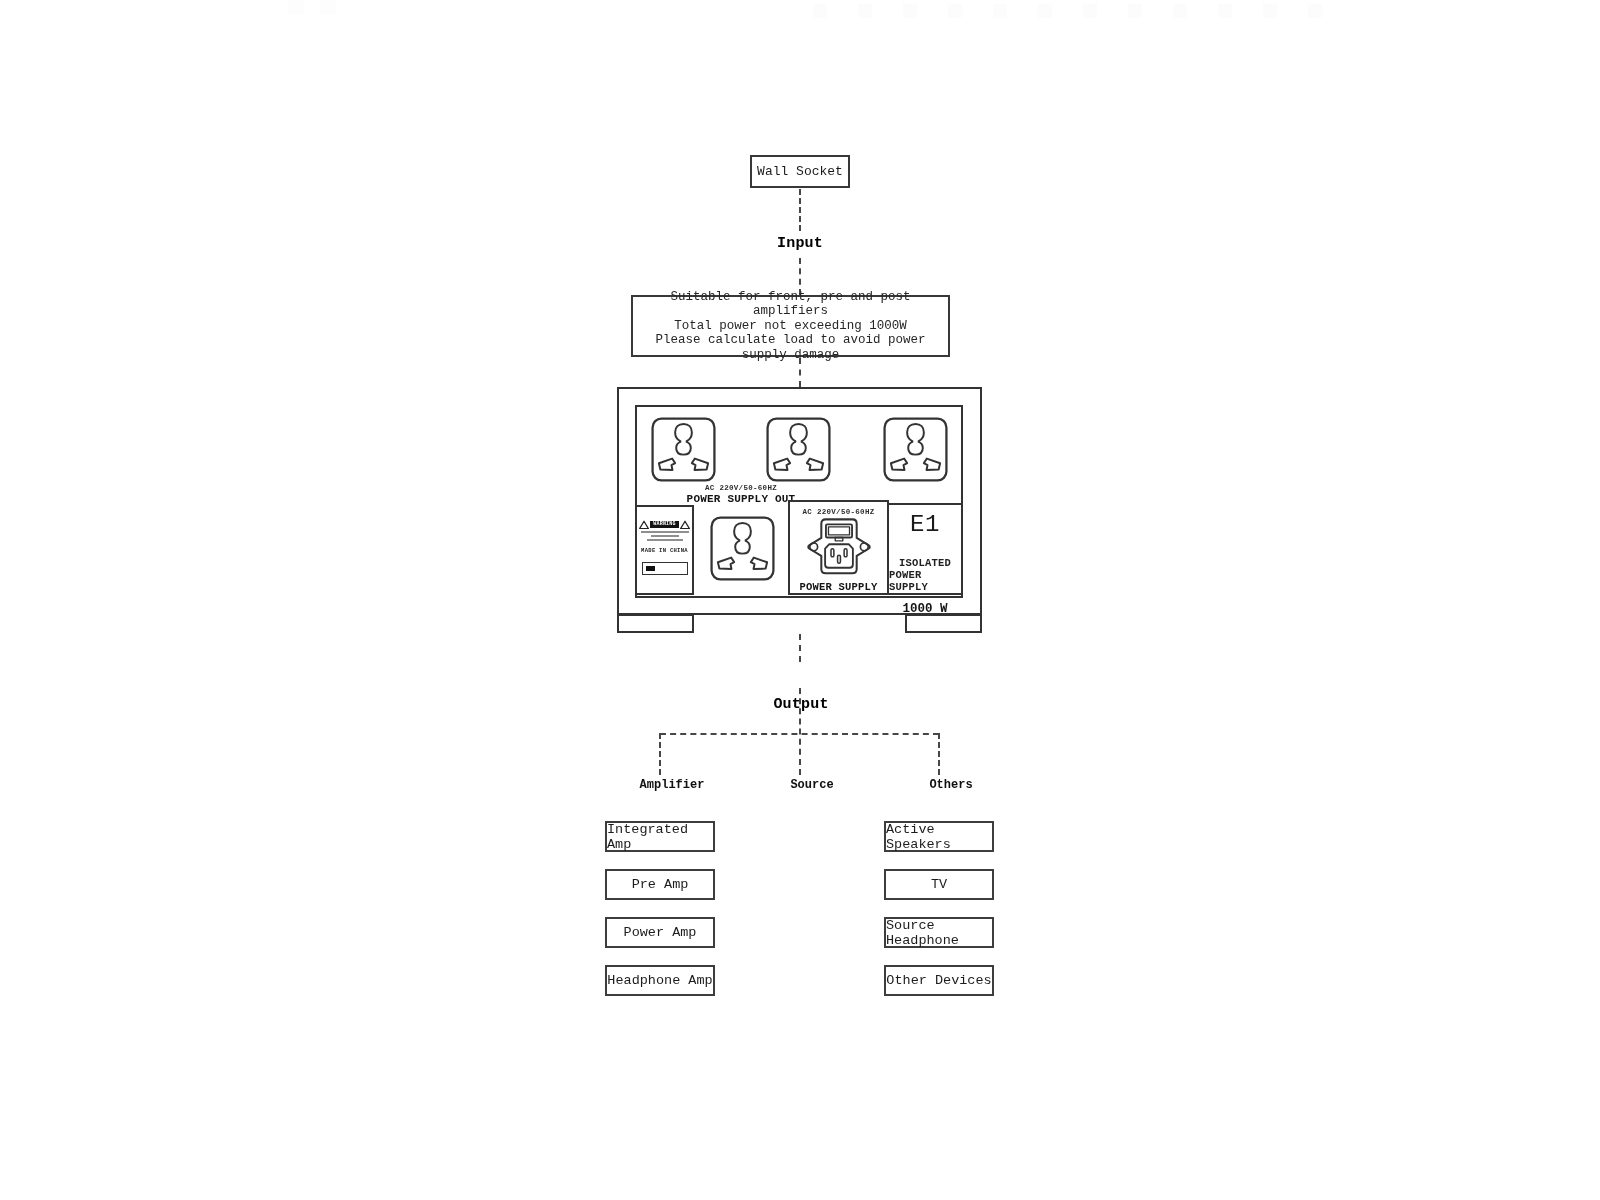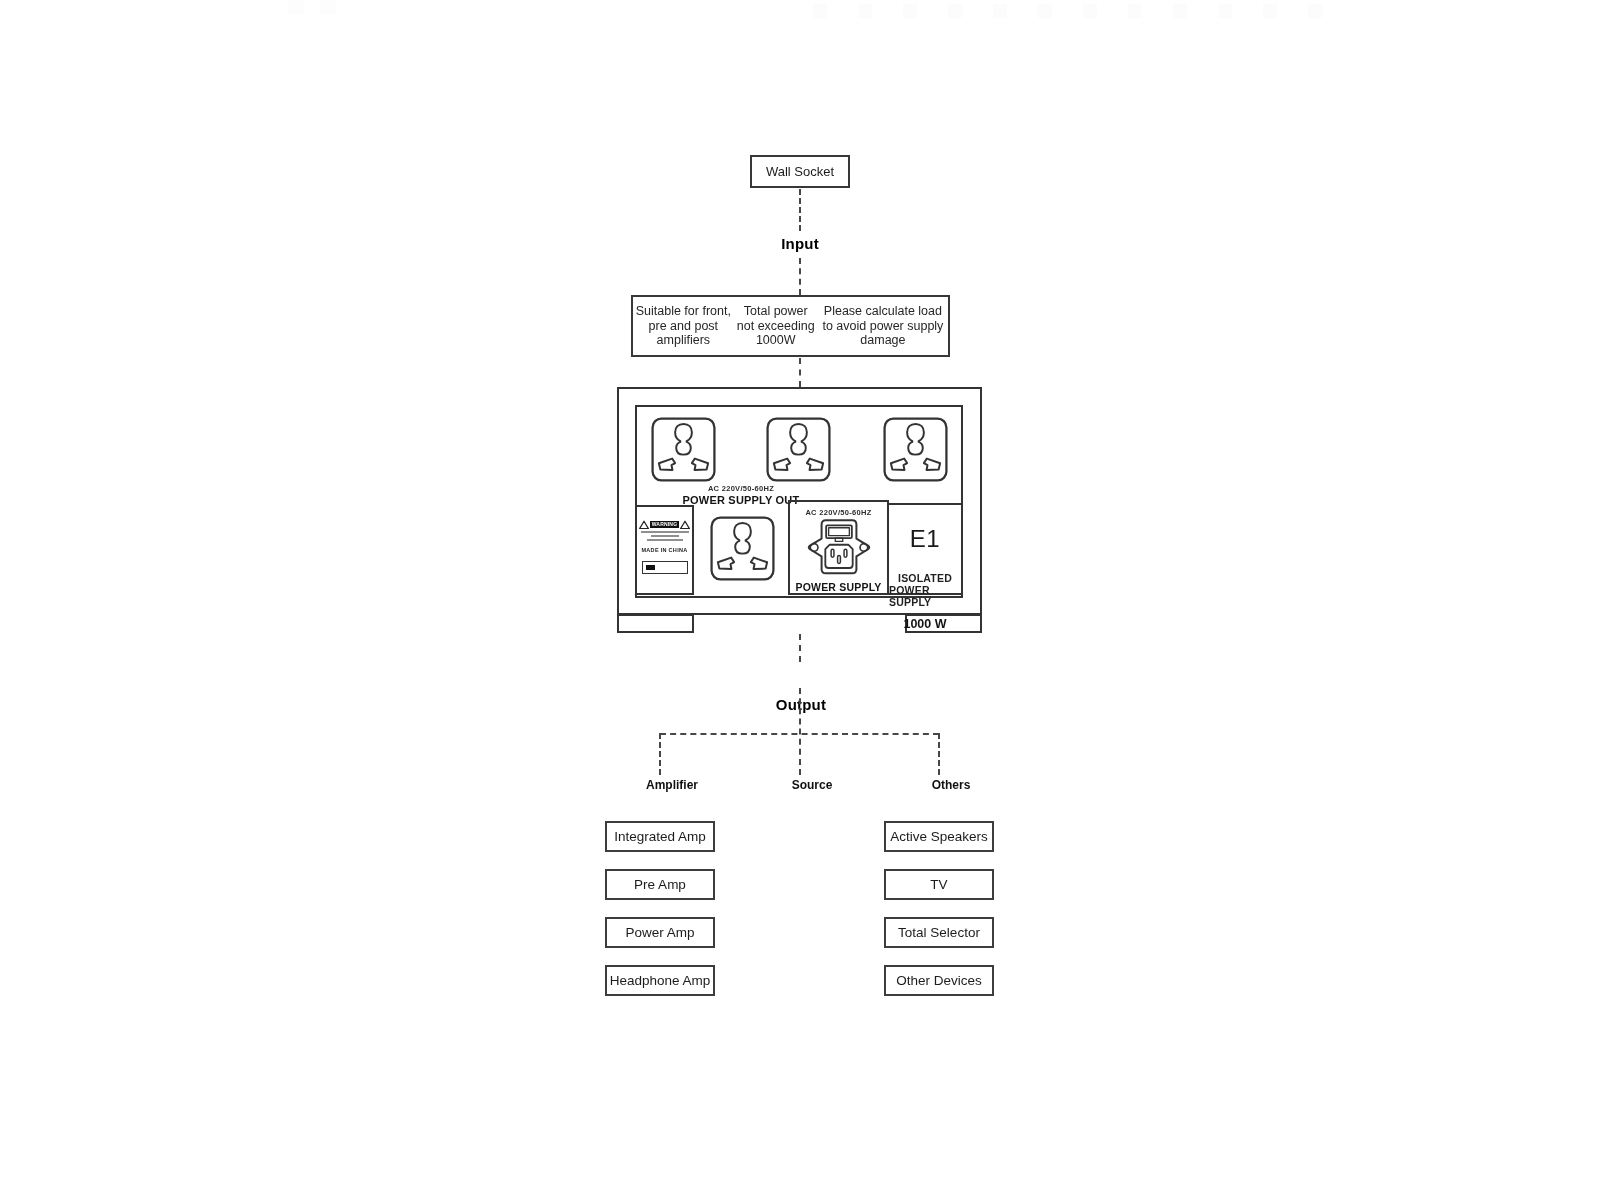"Wall Socket" .canvas { font-family: Liberation Sans, sans-serif -> Liberation Mono, monospace }
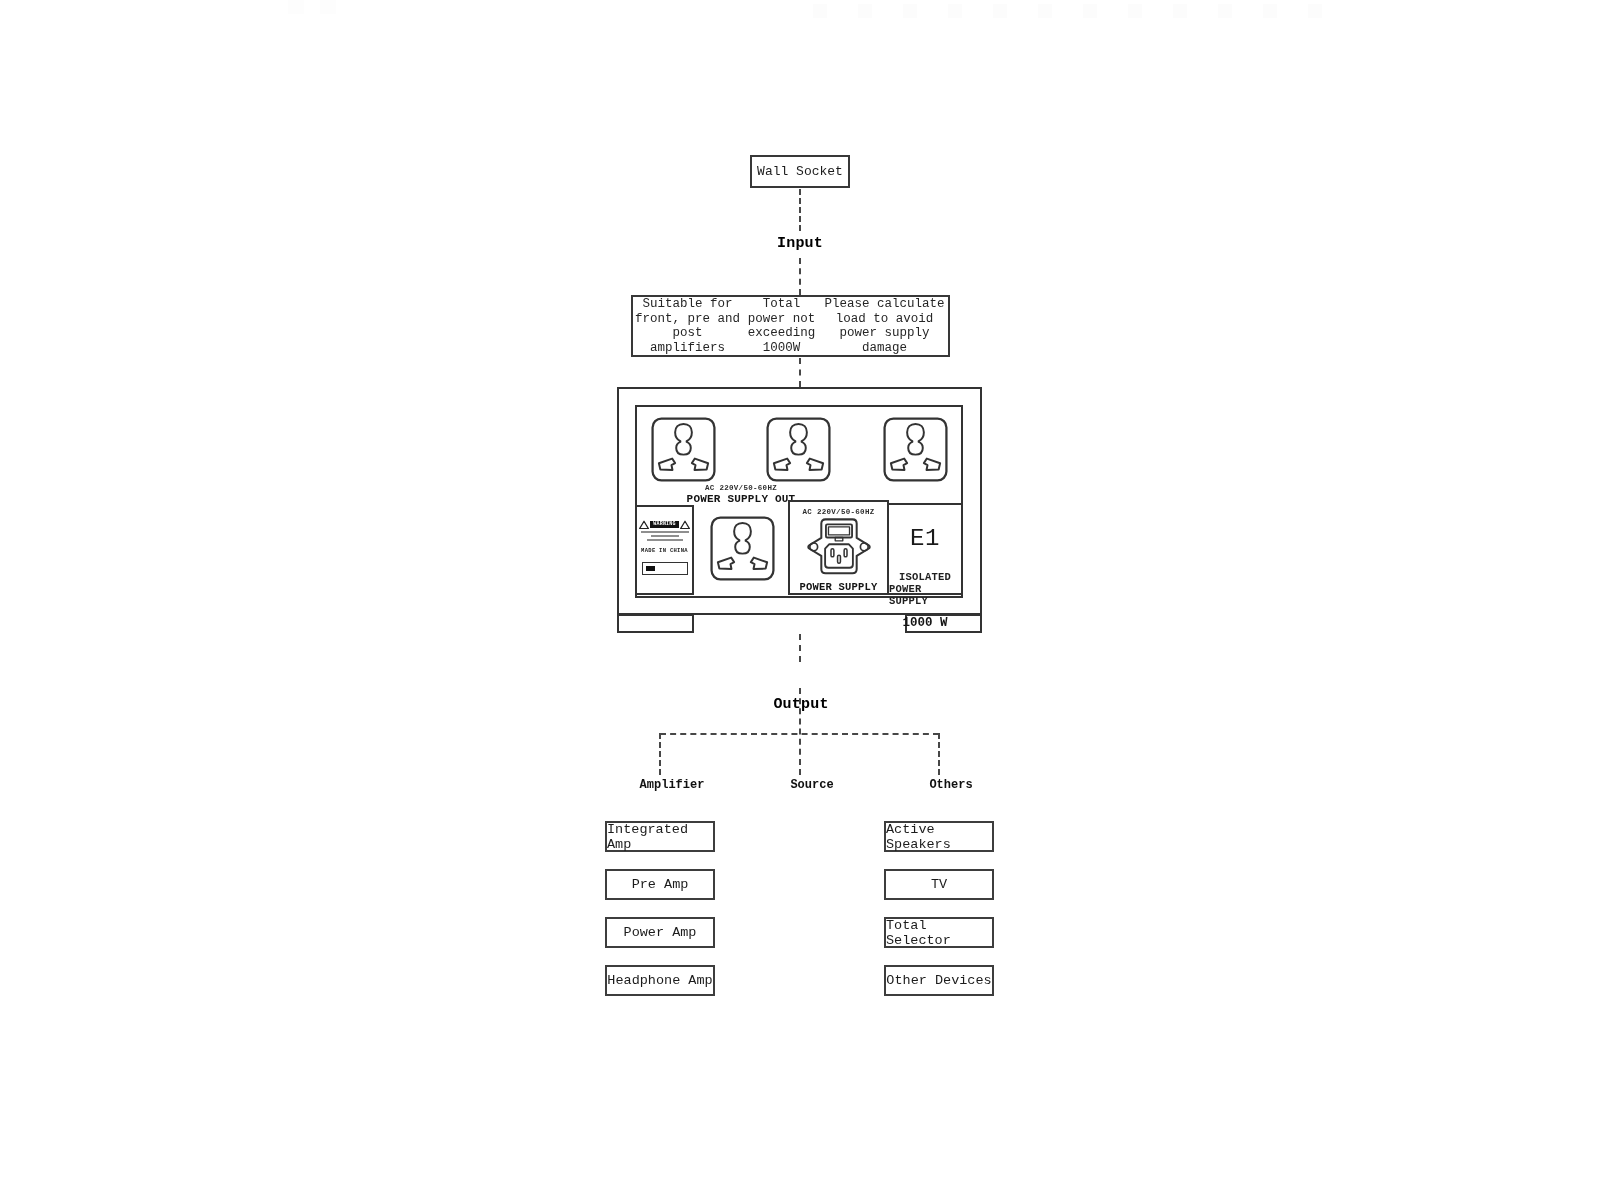"Suitable for front, pre and" .note-box { flex-direction: row -> column }
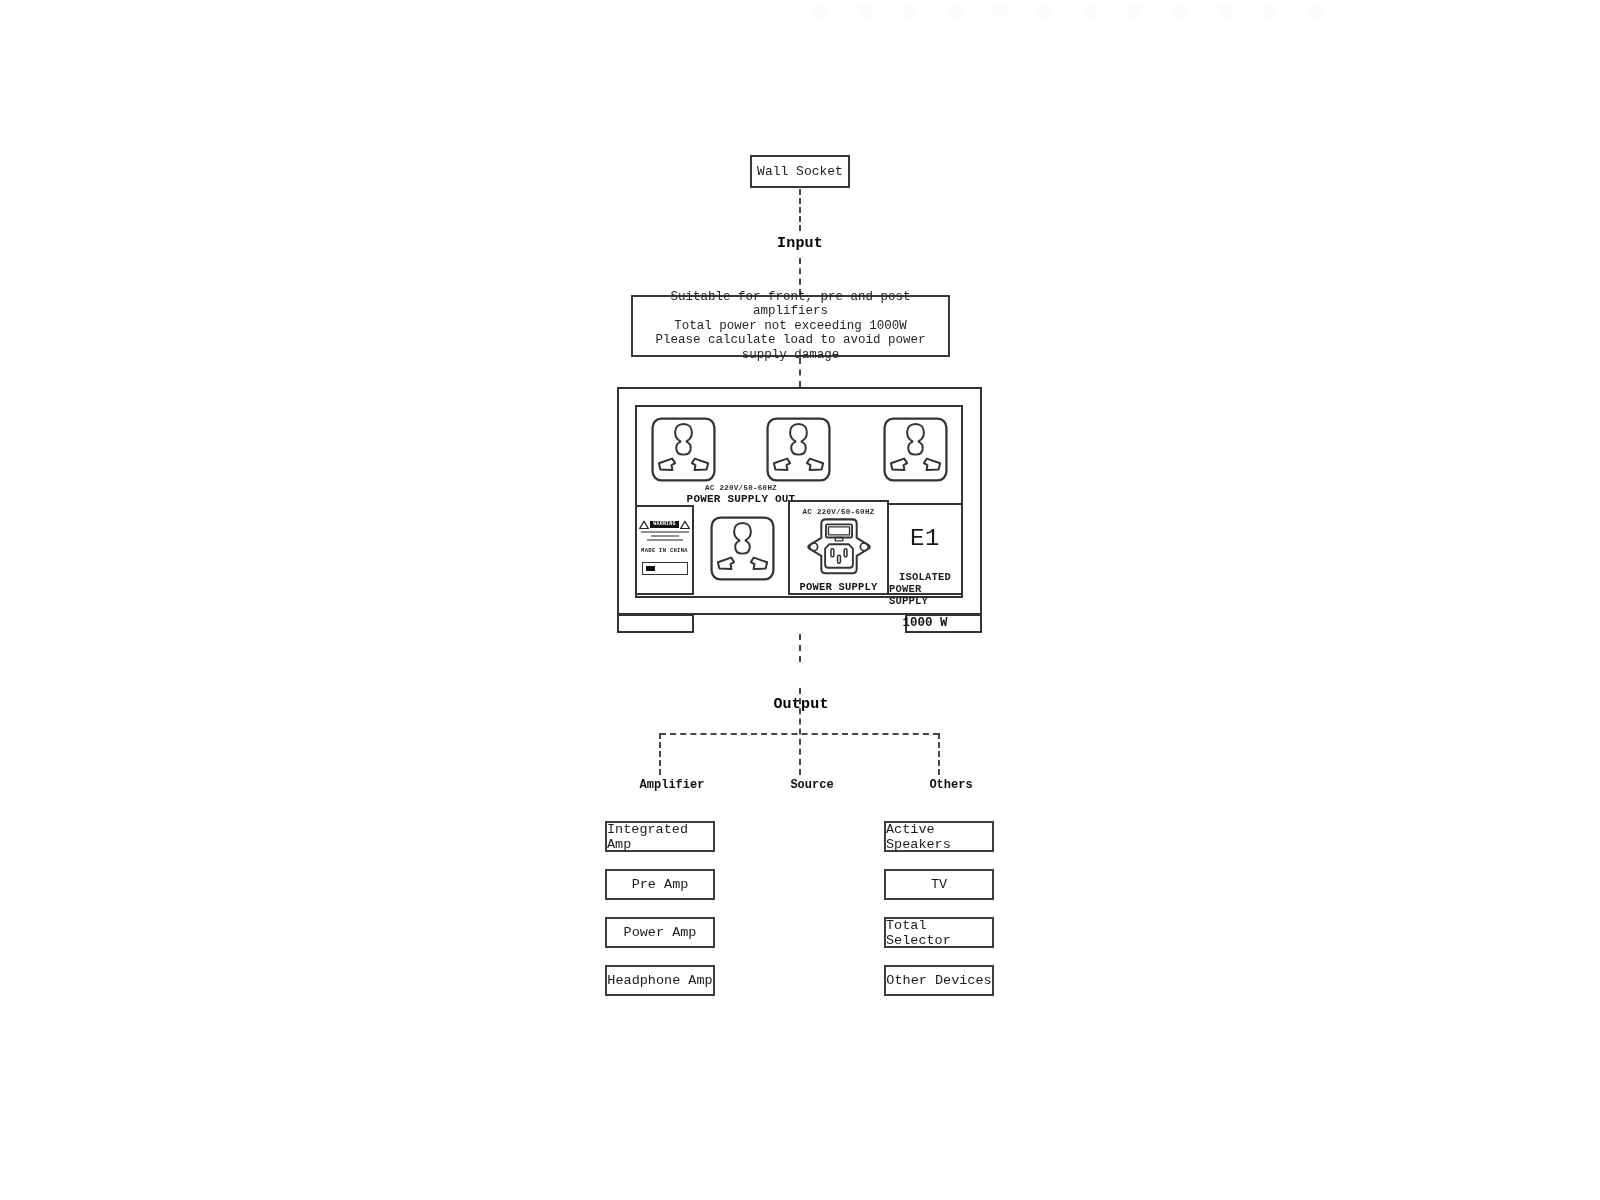"E1" .e1-model { margin-top: 20px -> 6px }
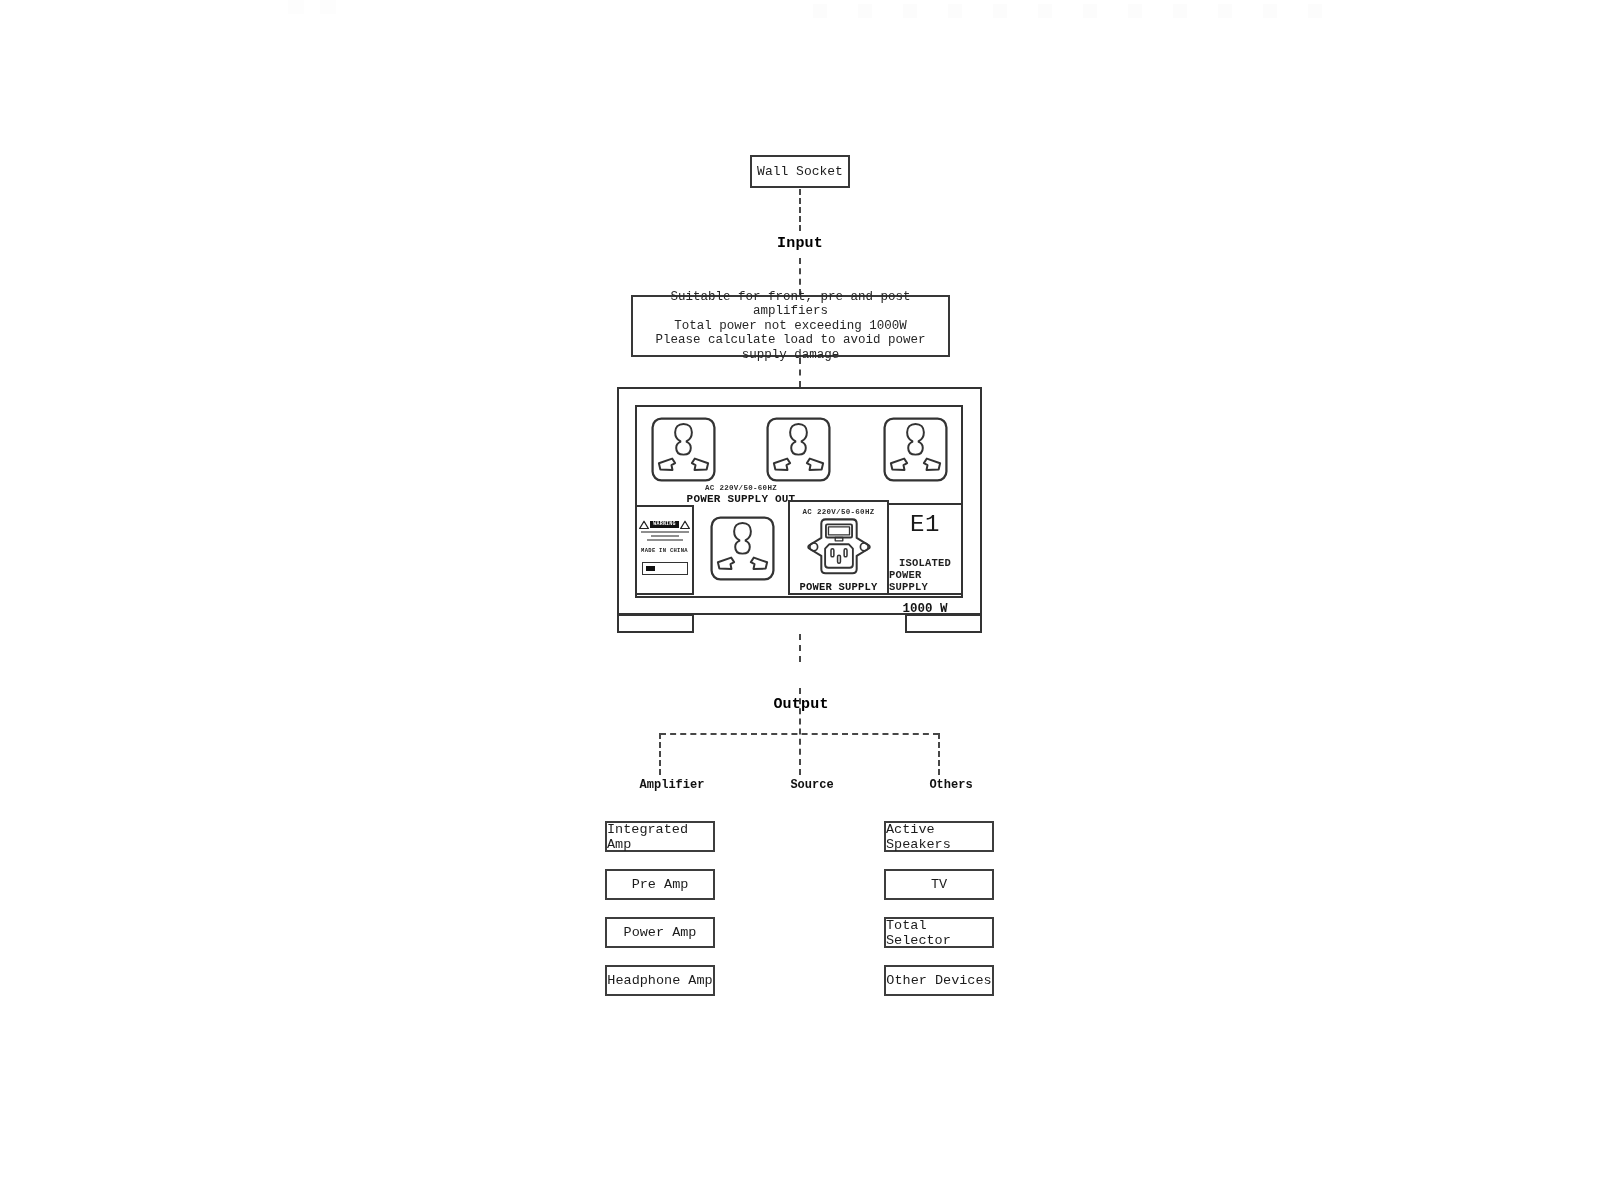"Total Selector" div.dev { text: Total Selector -> Source Headphone }
